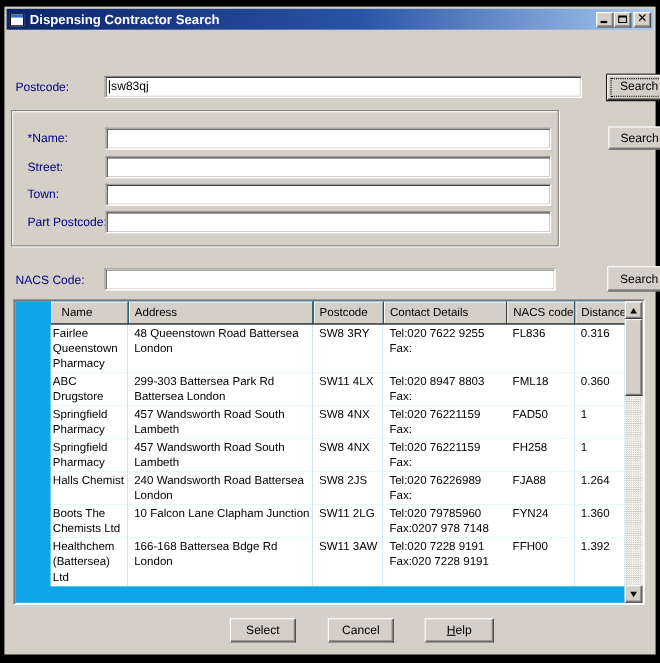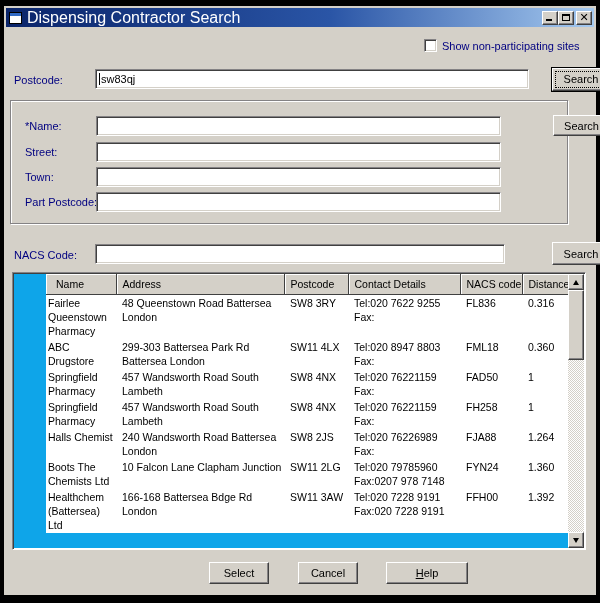"Dispensing Contractor Search" .title-text { font-size: 16px -> 12px; font-weight: normal -> bold }
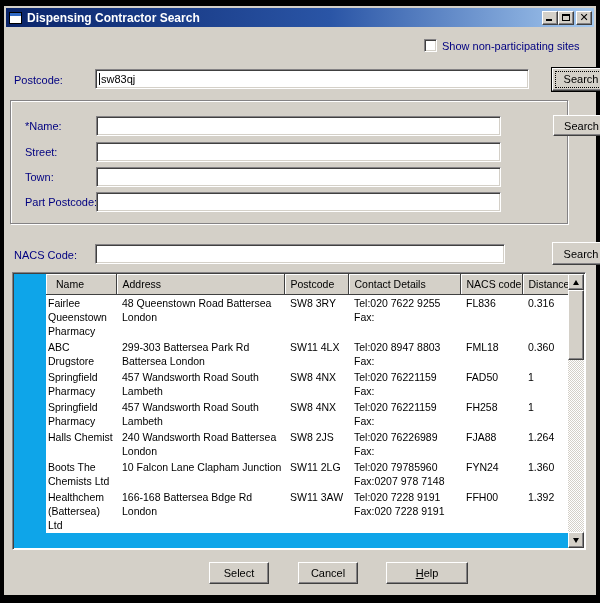"Show non-participating sites" div.chk-wrap { html: <div> <span></span> <span>Show non-participating sites</span> </div> -> none }
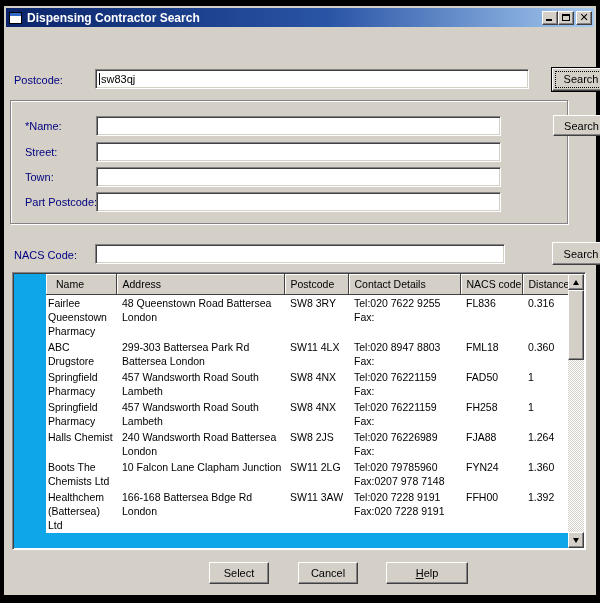"*Name:" .groupbox { width: 558px -> 498px }
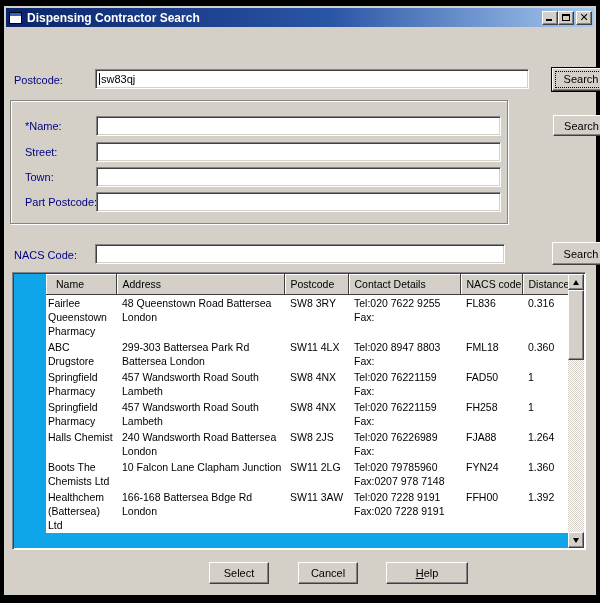"Help" button.btn { width: 82px -> 63px }
